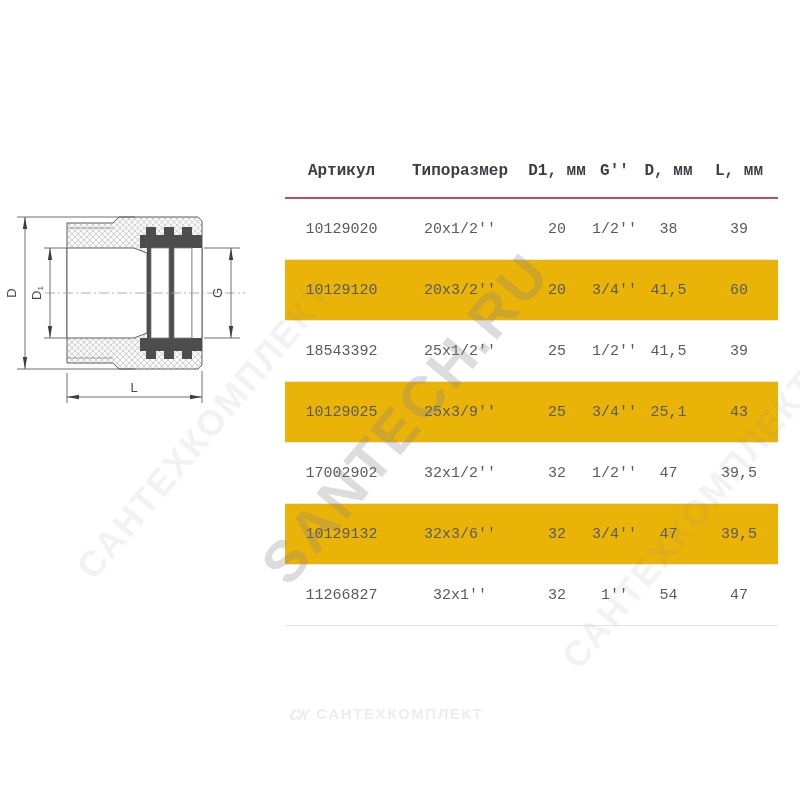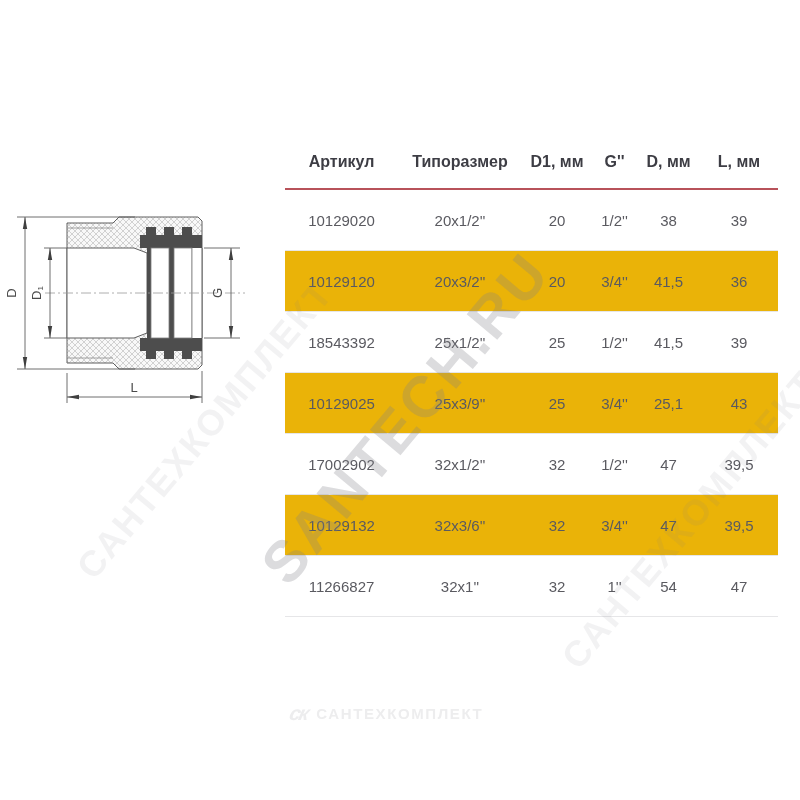"Артикул" .spec-table { font-family: none -> Liberation Mono, monospace; top: 136px -> 145px }
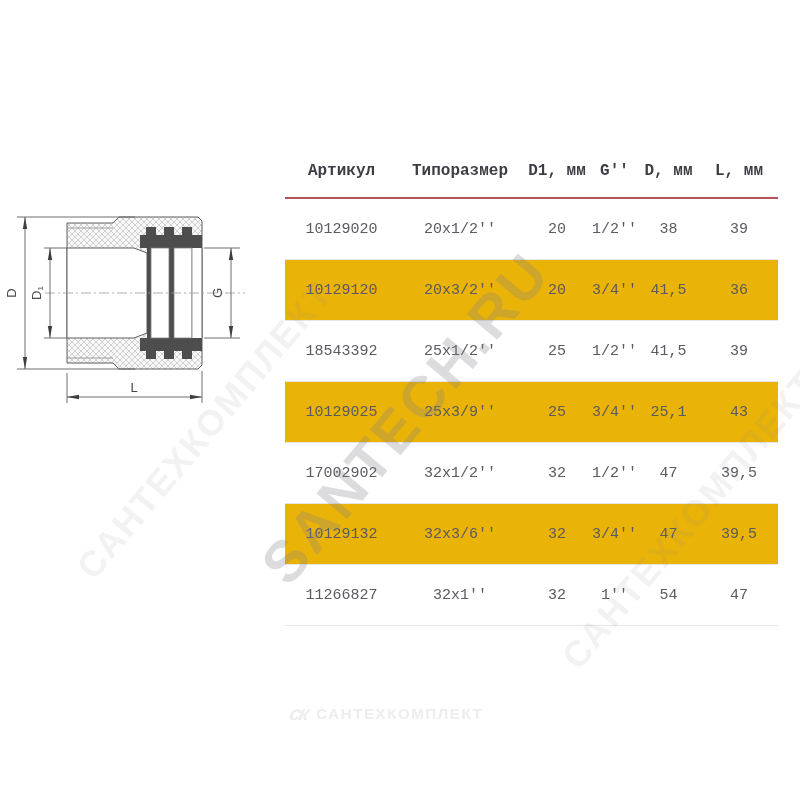"36" div.cell { text: 36 -> 60 }
